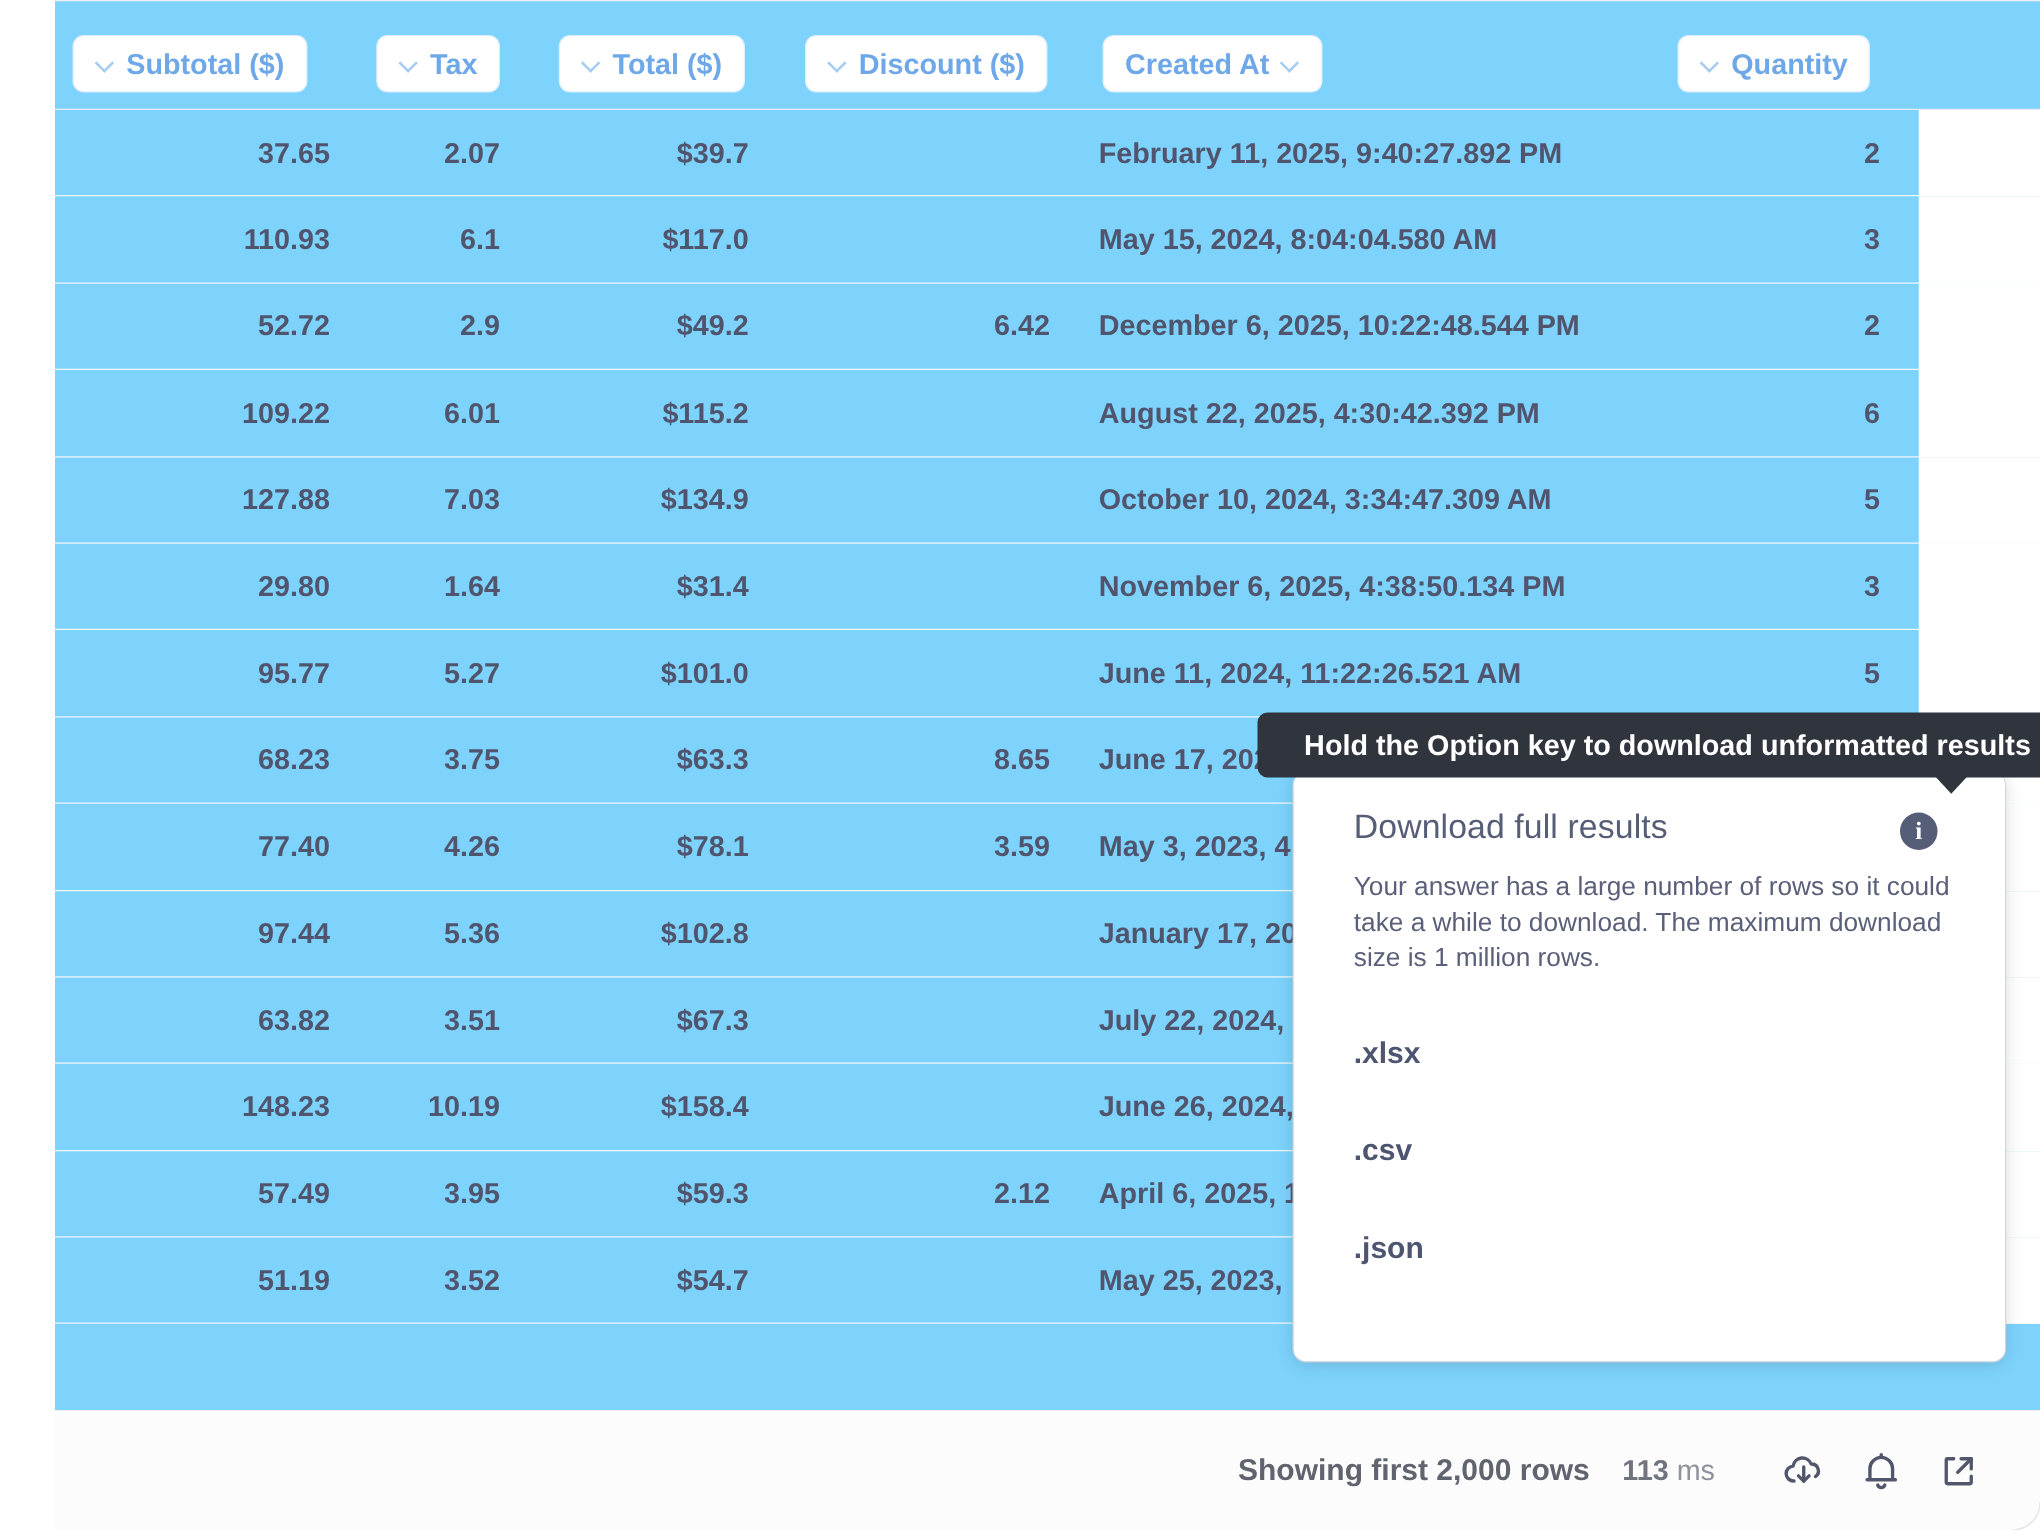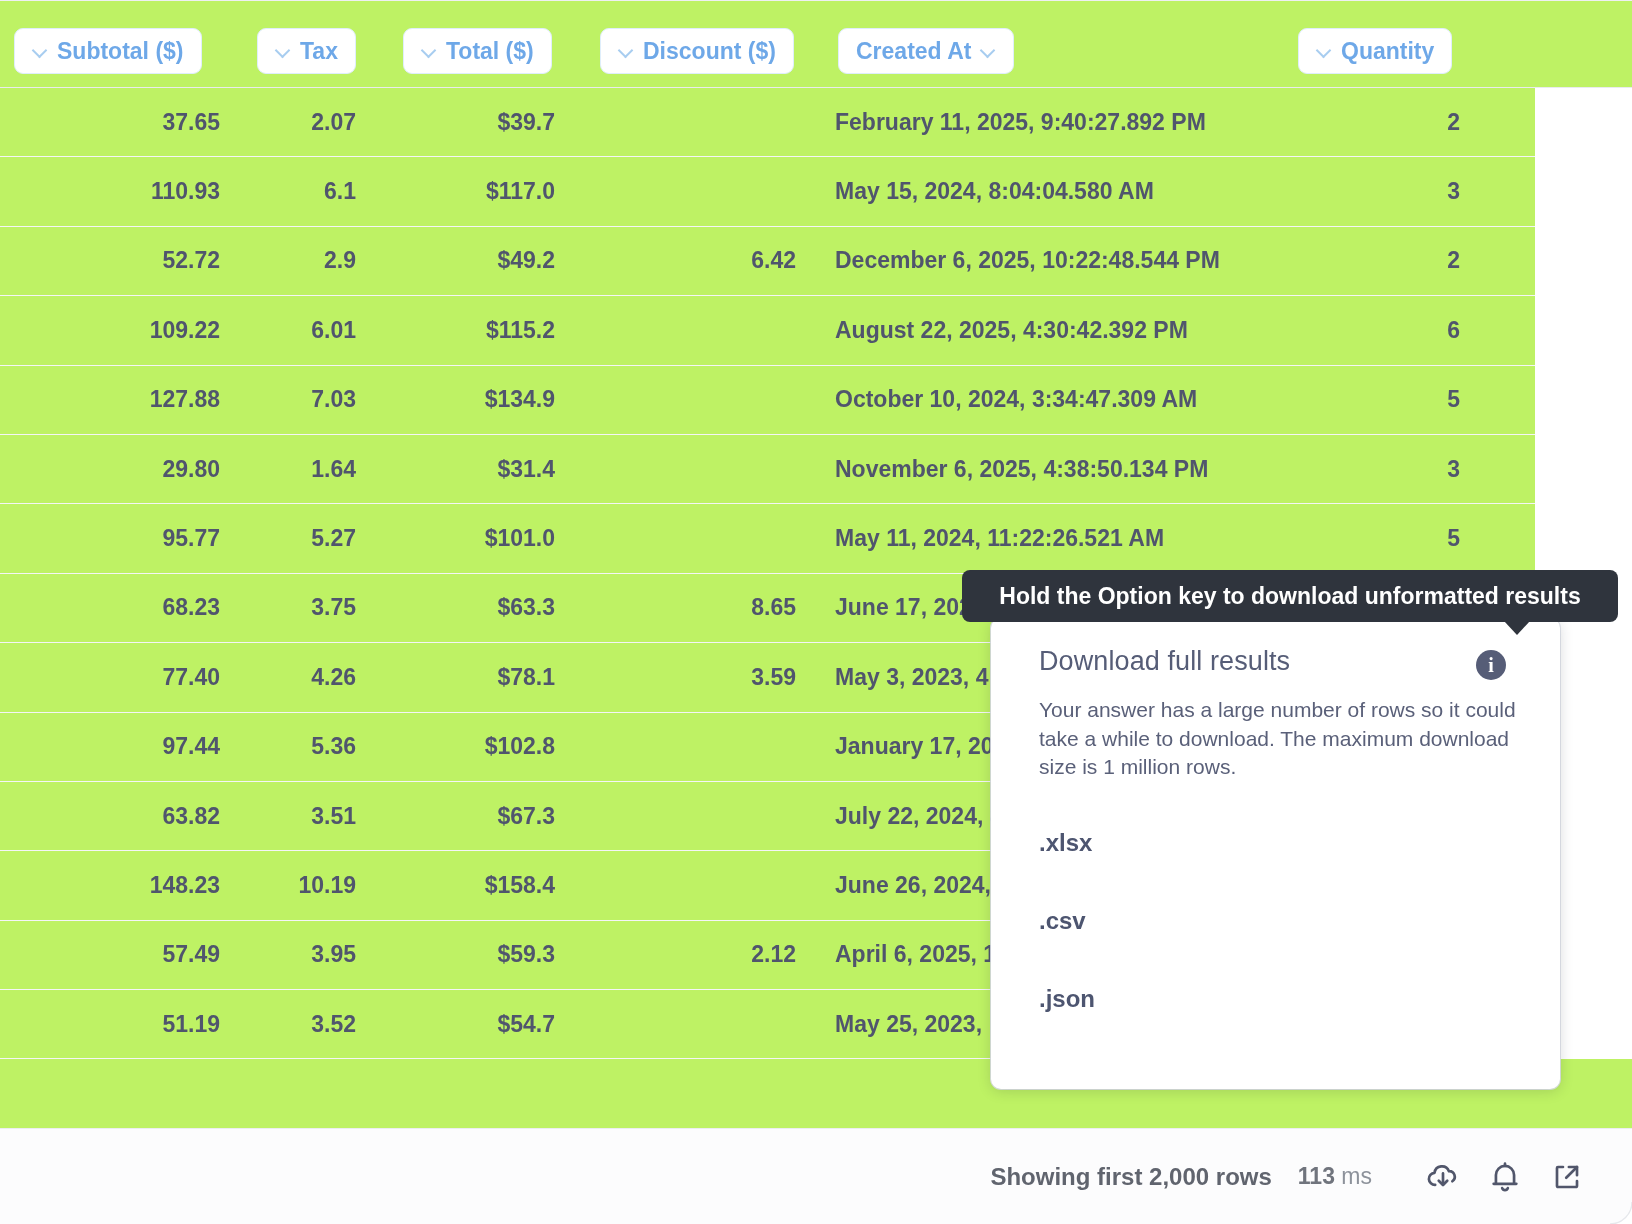"Subtotal ($)" #app { background: #bef264 -> #7dd3fc; margin-left: none -> 44px }
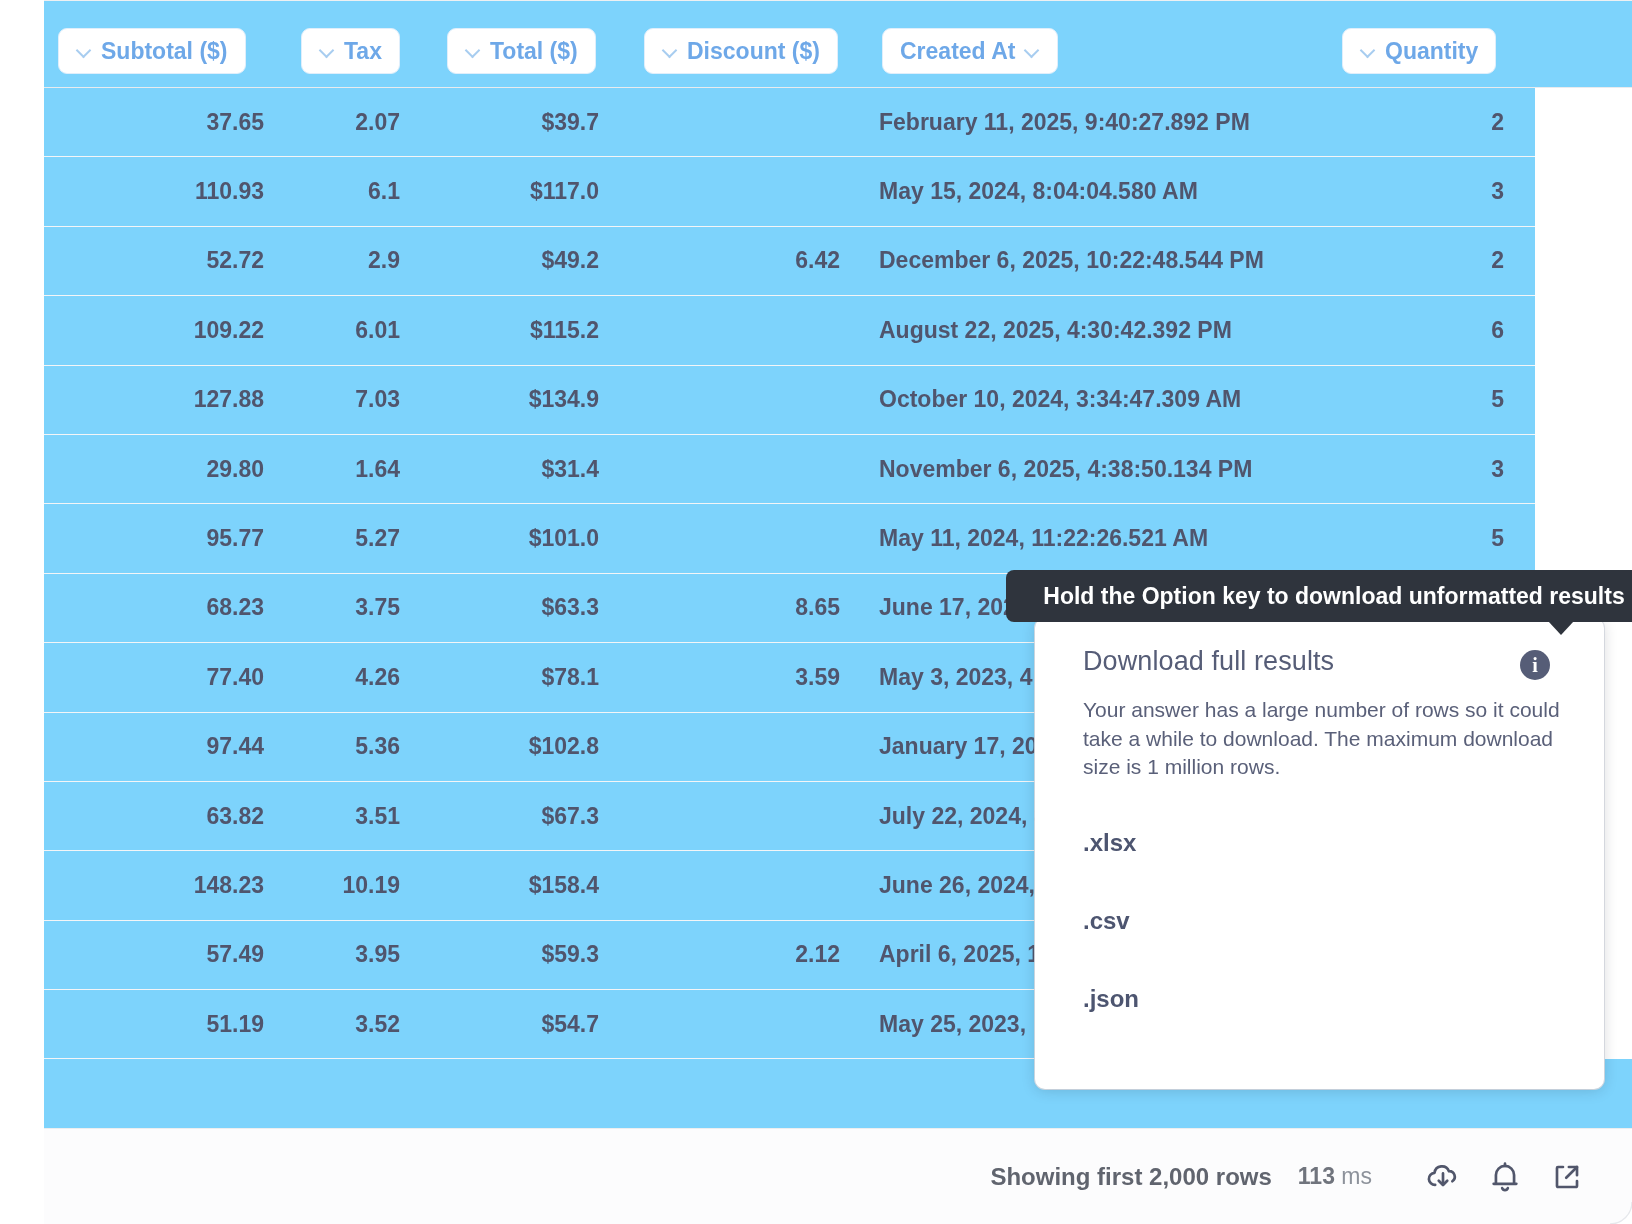"May 11, 2024, 11:22:26.521 AM" div.cell { text: May -> June }
